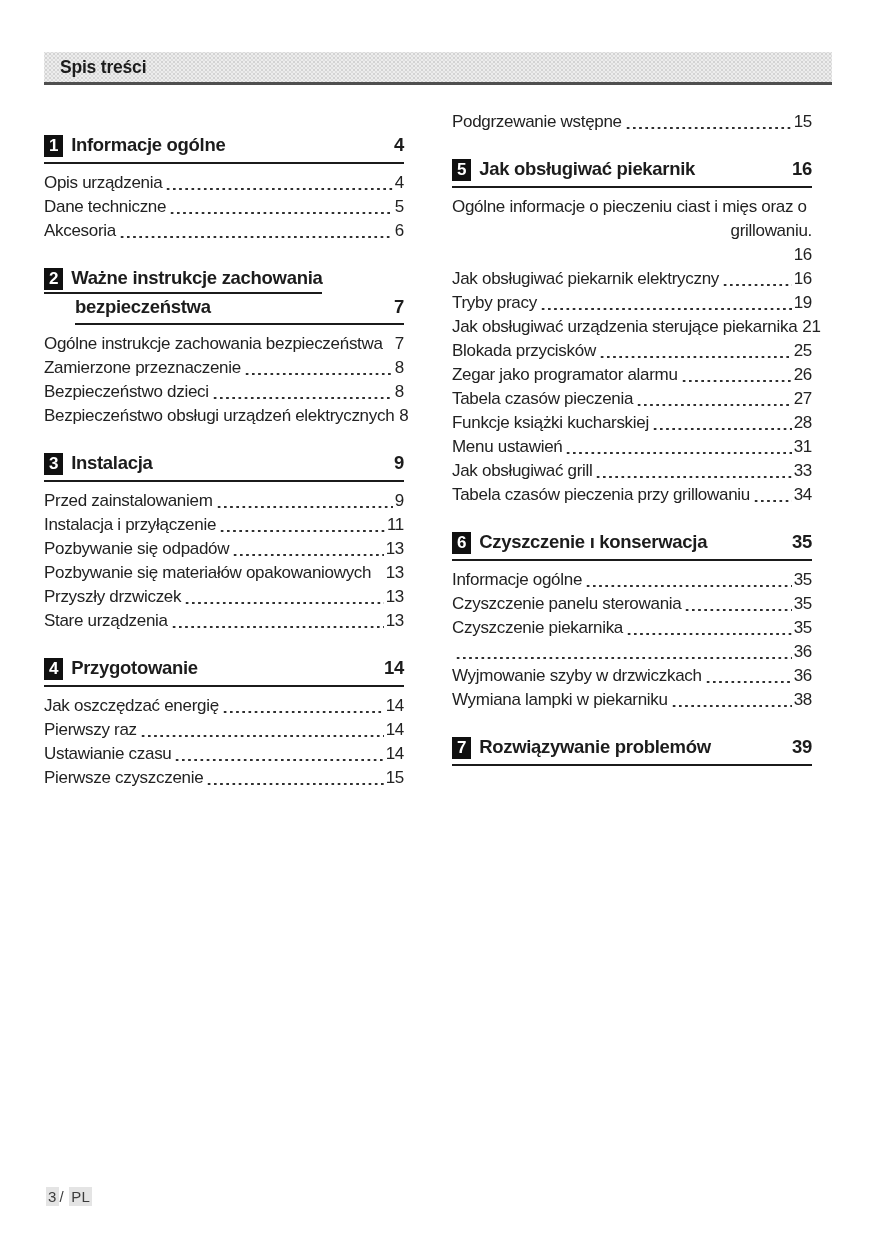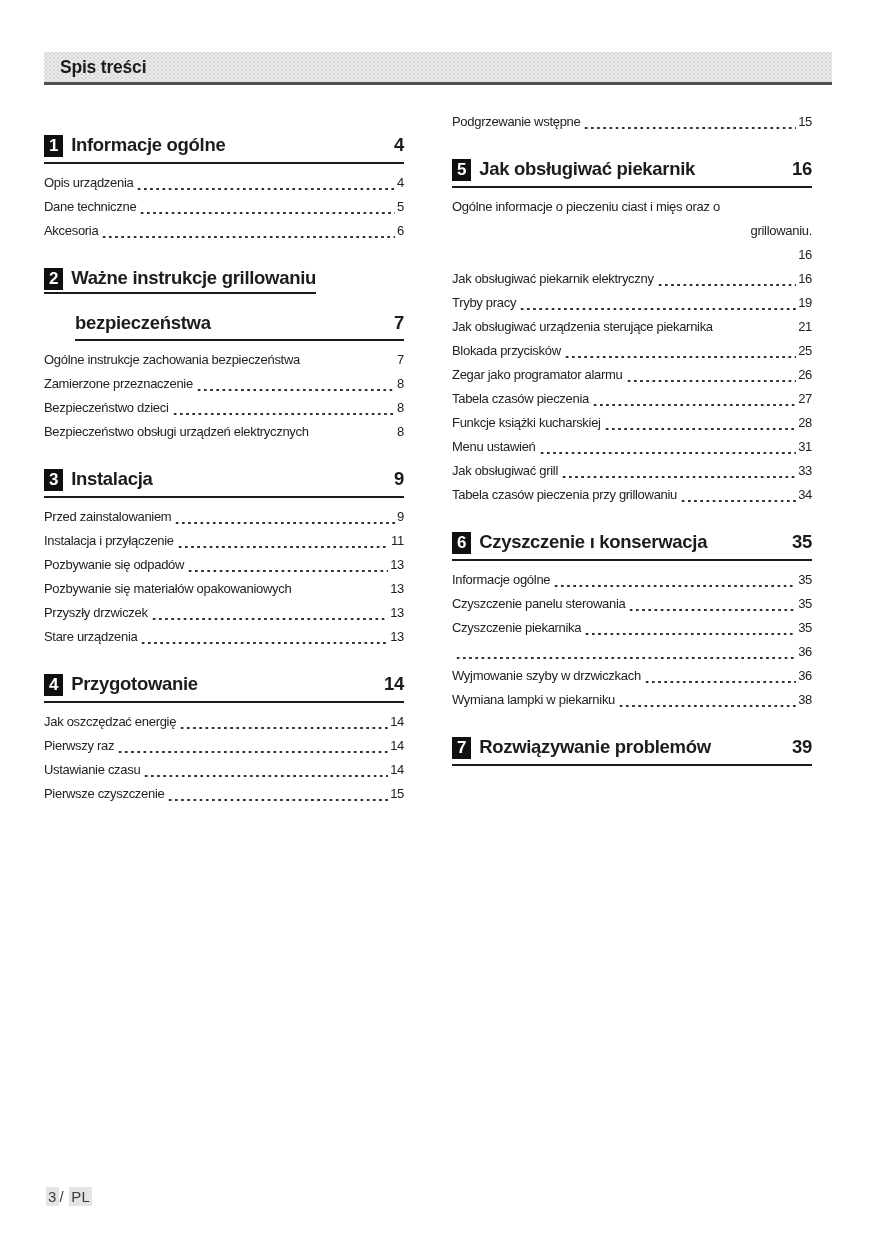"Podgrzewanie wstępne" .entry { font-size: 13px -> 17px }
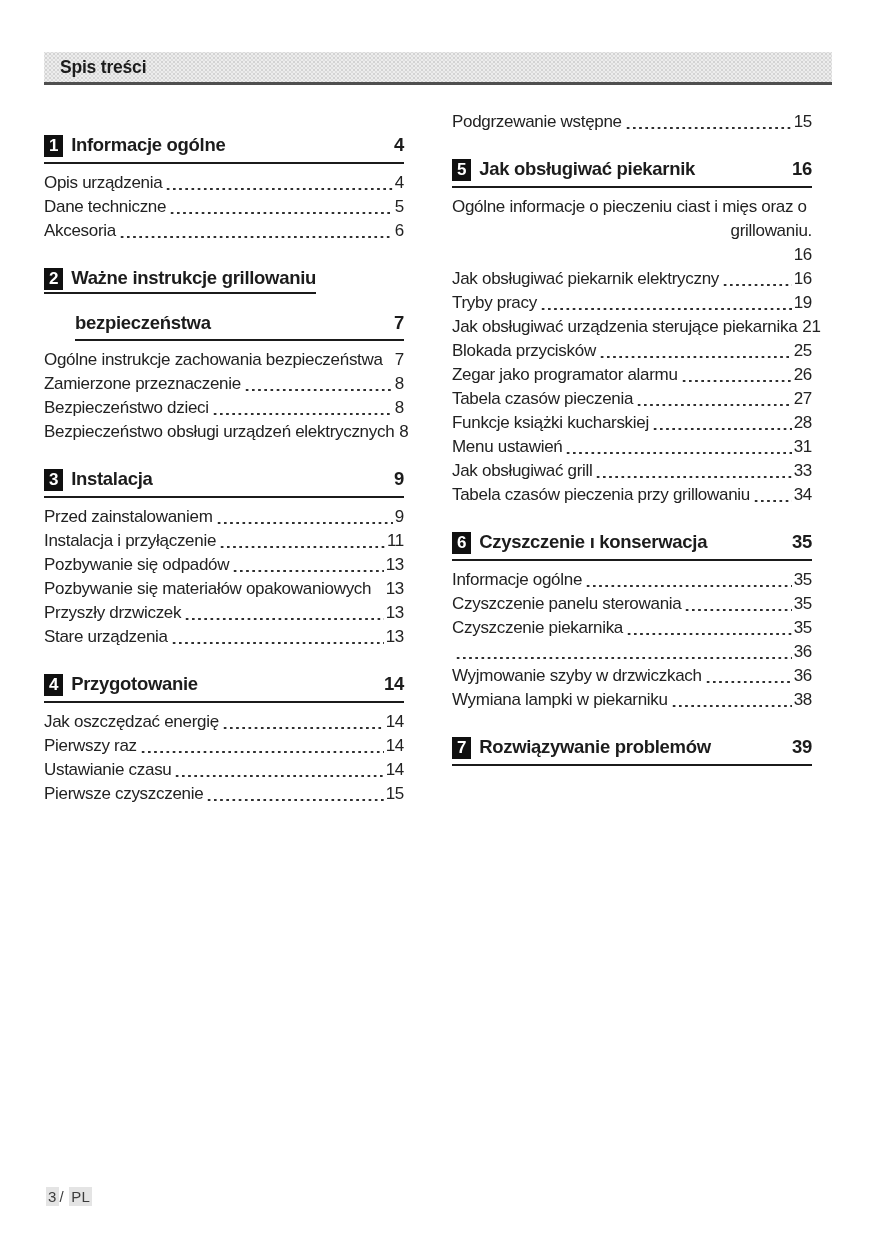"Ważne instrukcje grillowaniu" span.htitle { text: grillowaniu -> zachowania }
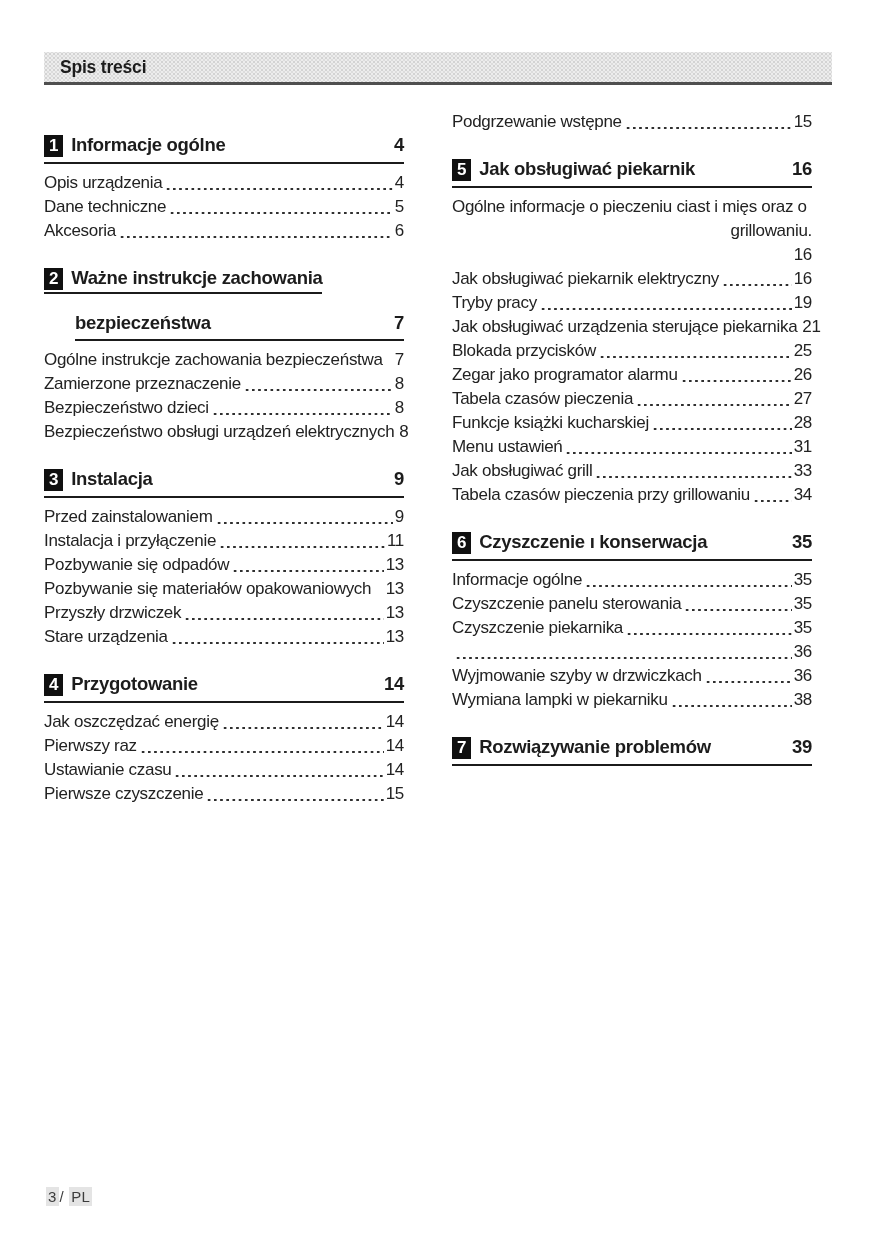"bezpieczeństwa" .head2 .hl2 { margin-top: 18px -> 2px }
